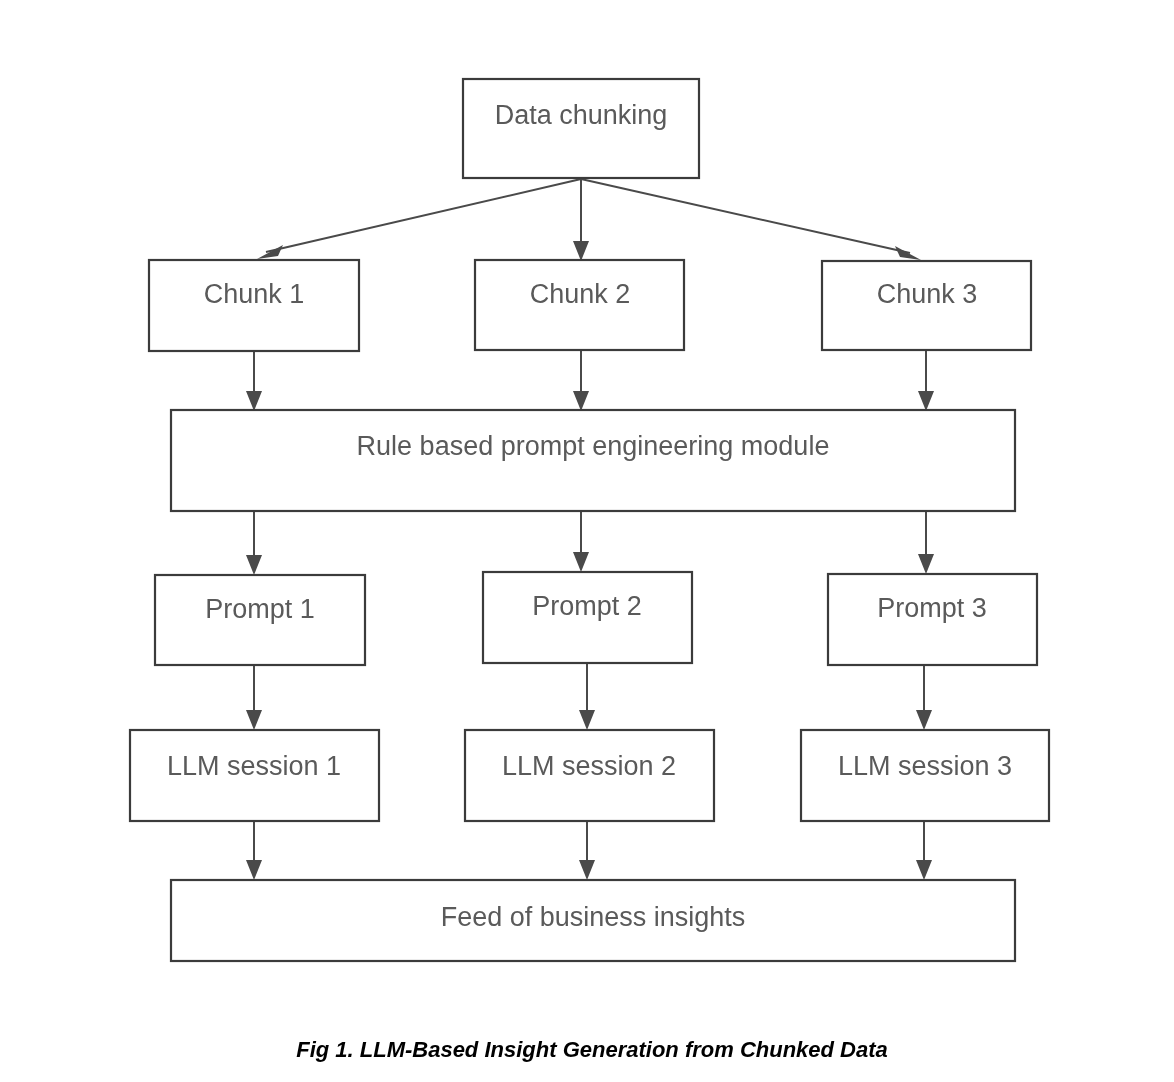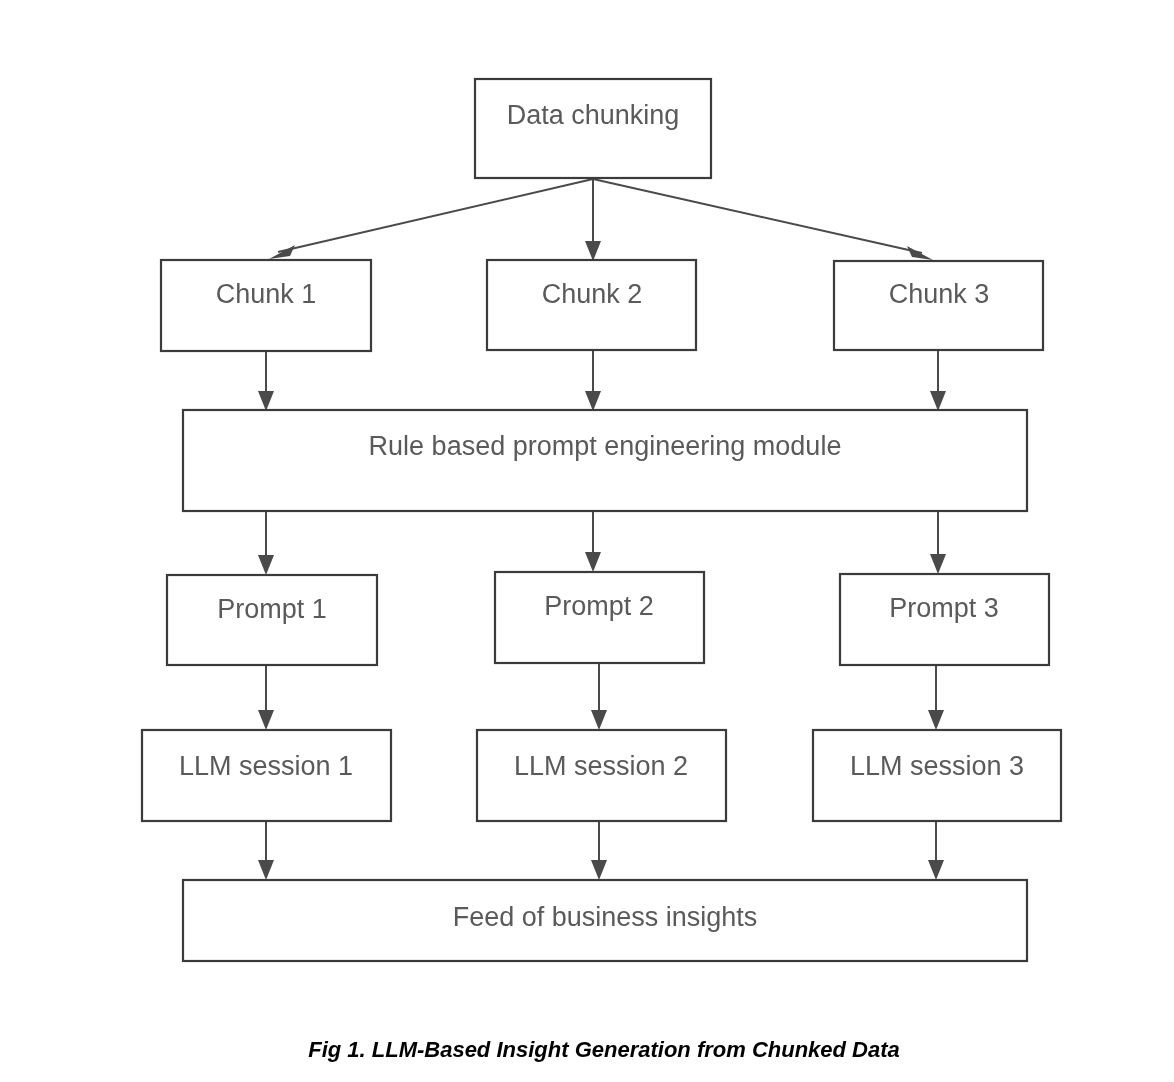"Data chunking" #diagram-root { left: 16px -> 4px }
